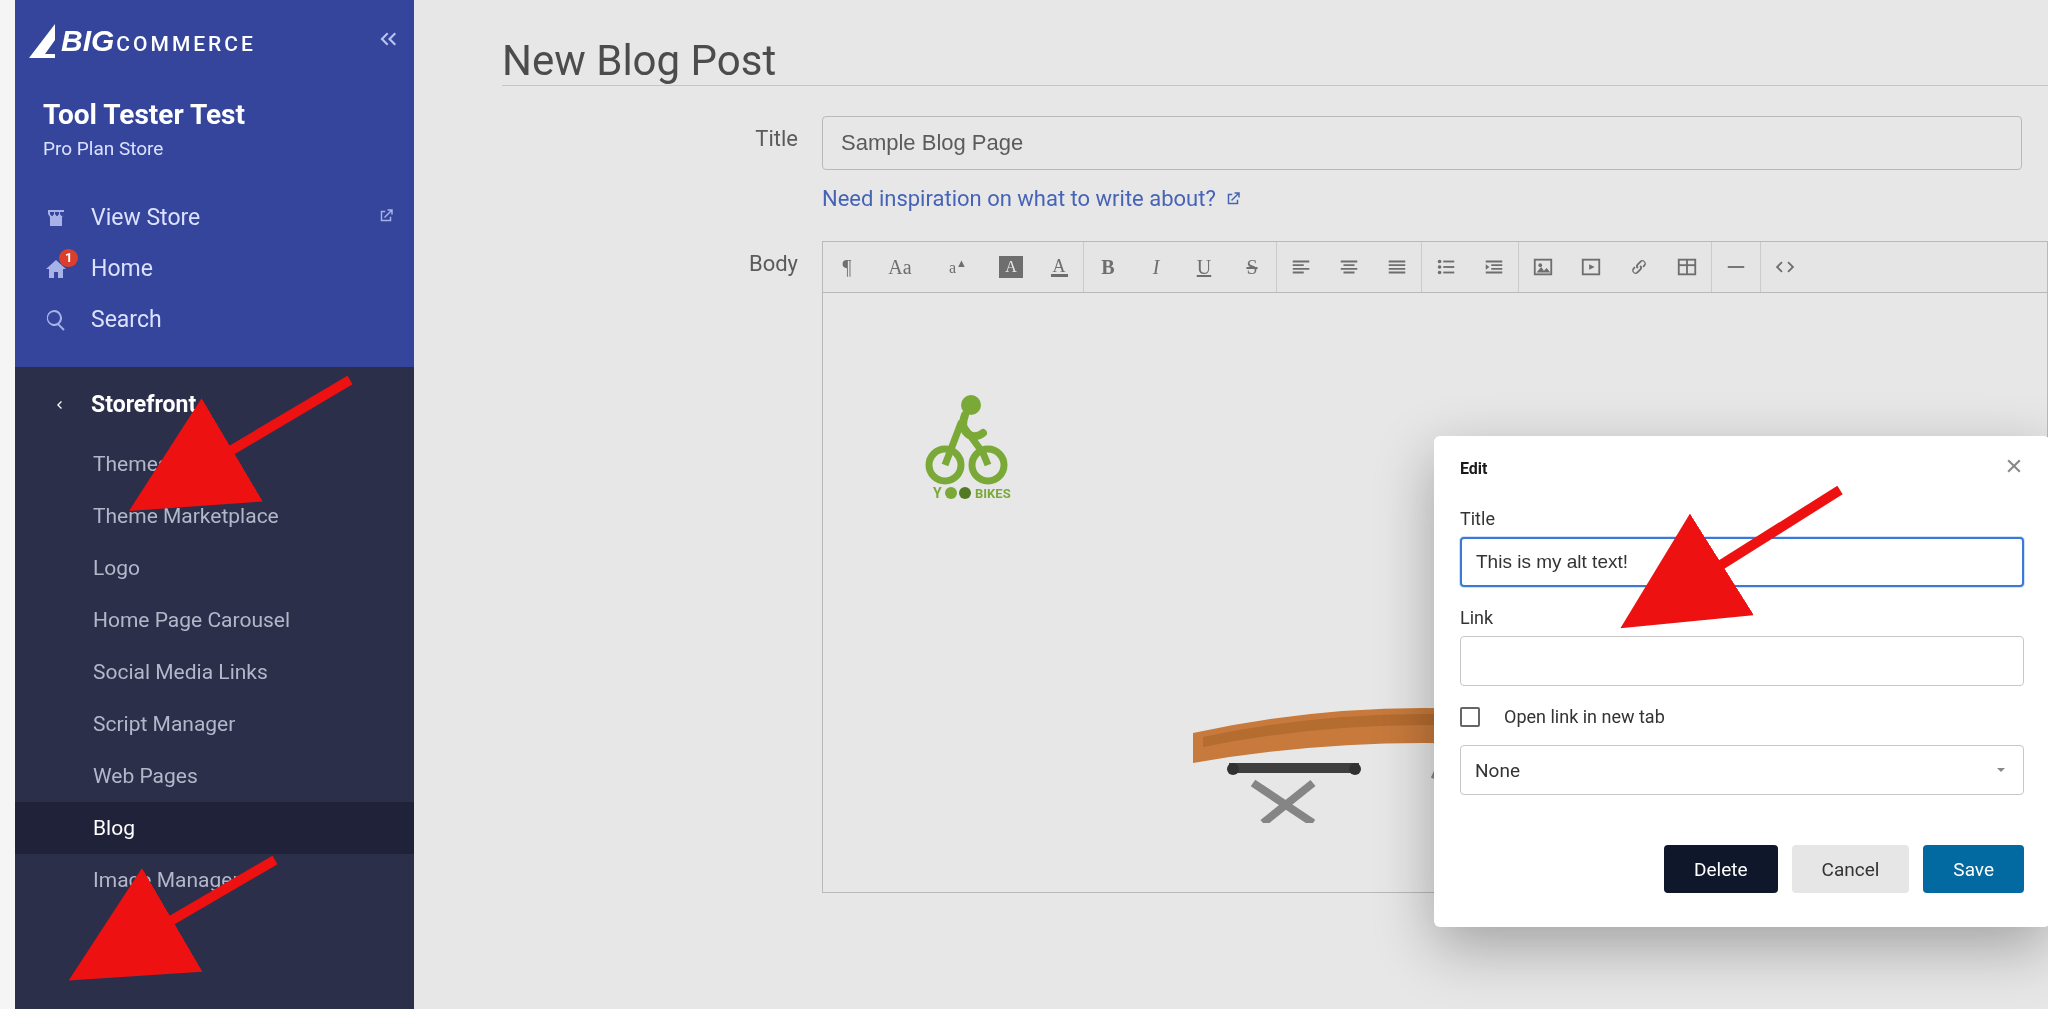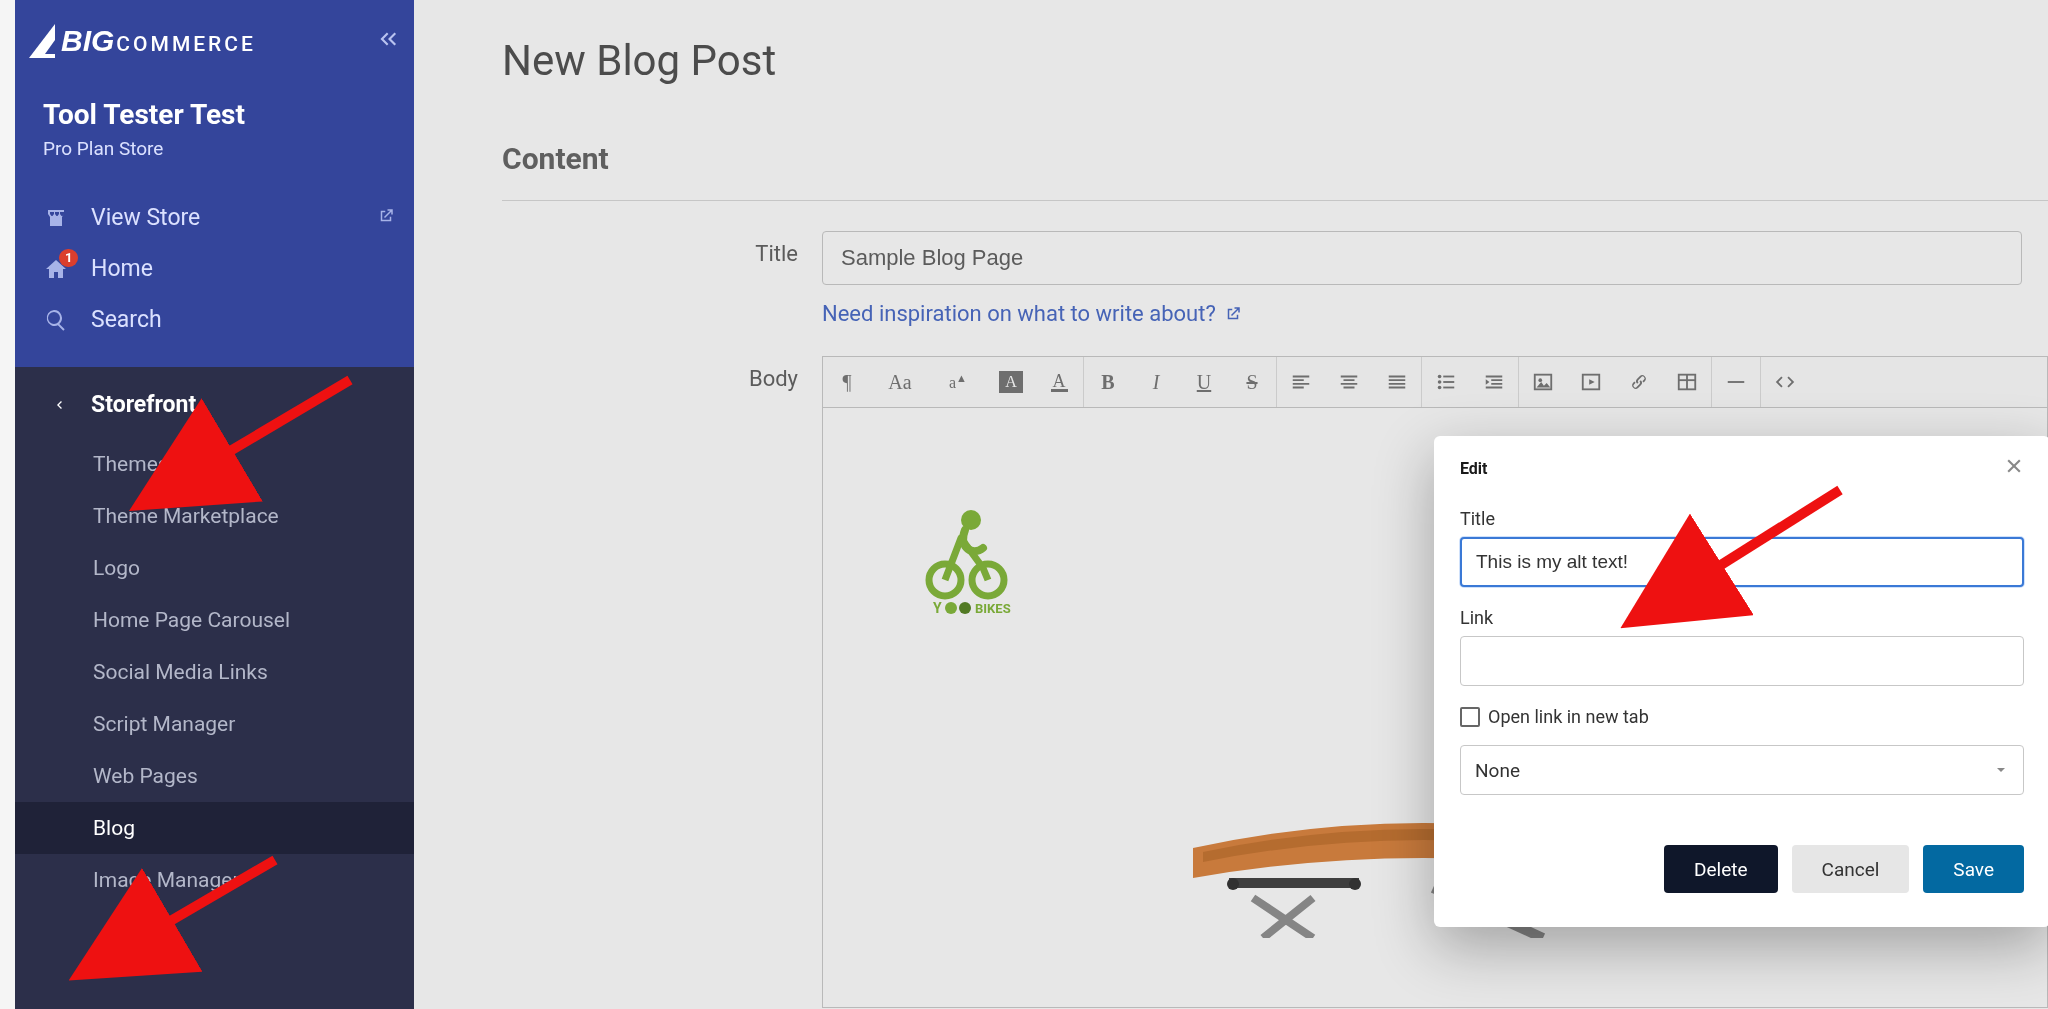"Content" div.section-title { html: <div>Content</div> -> none }
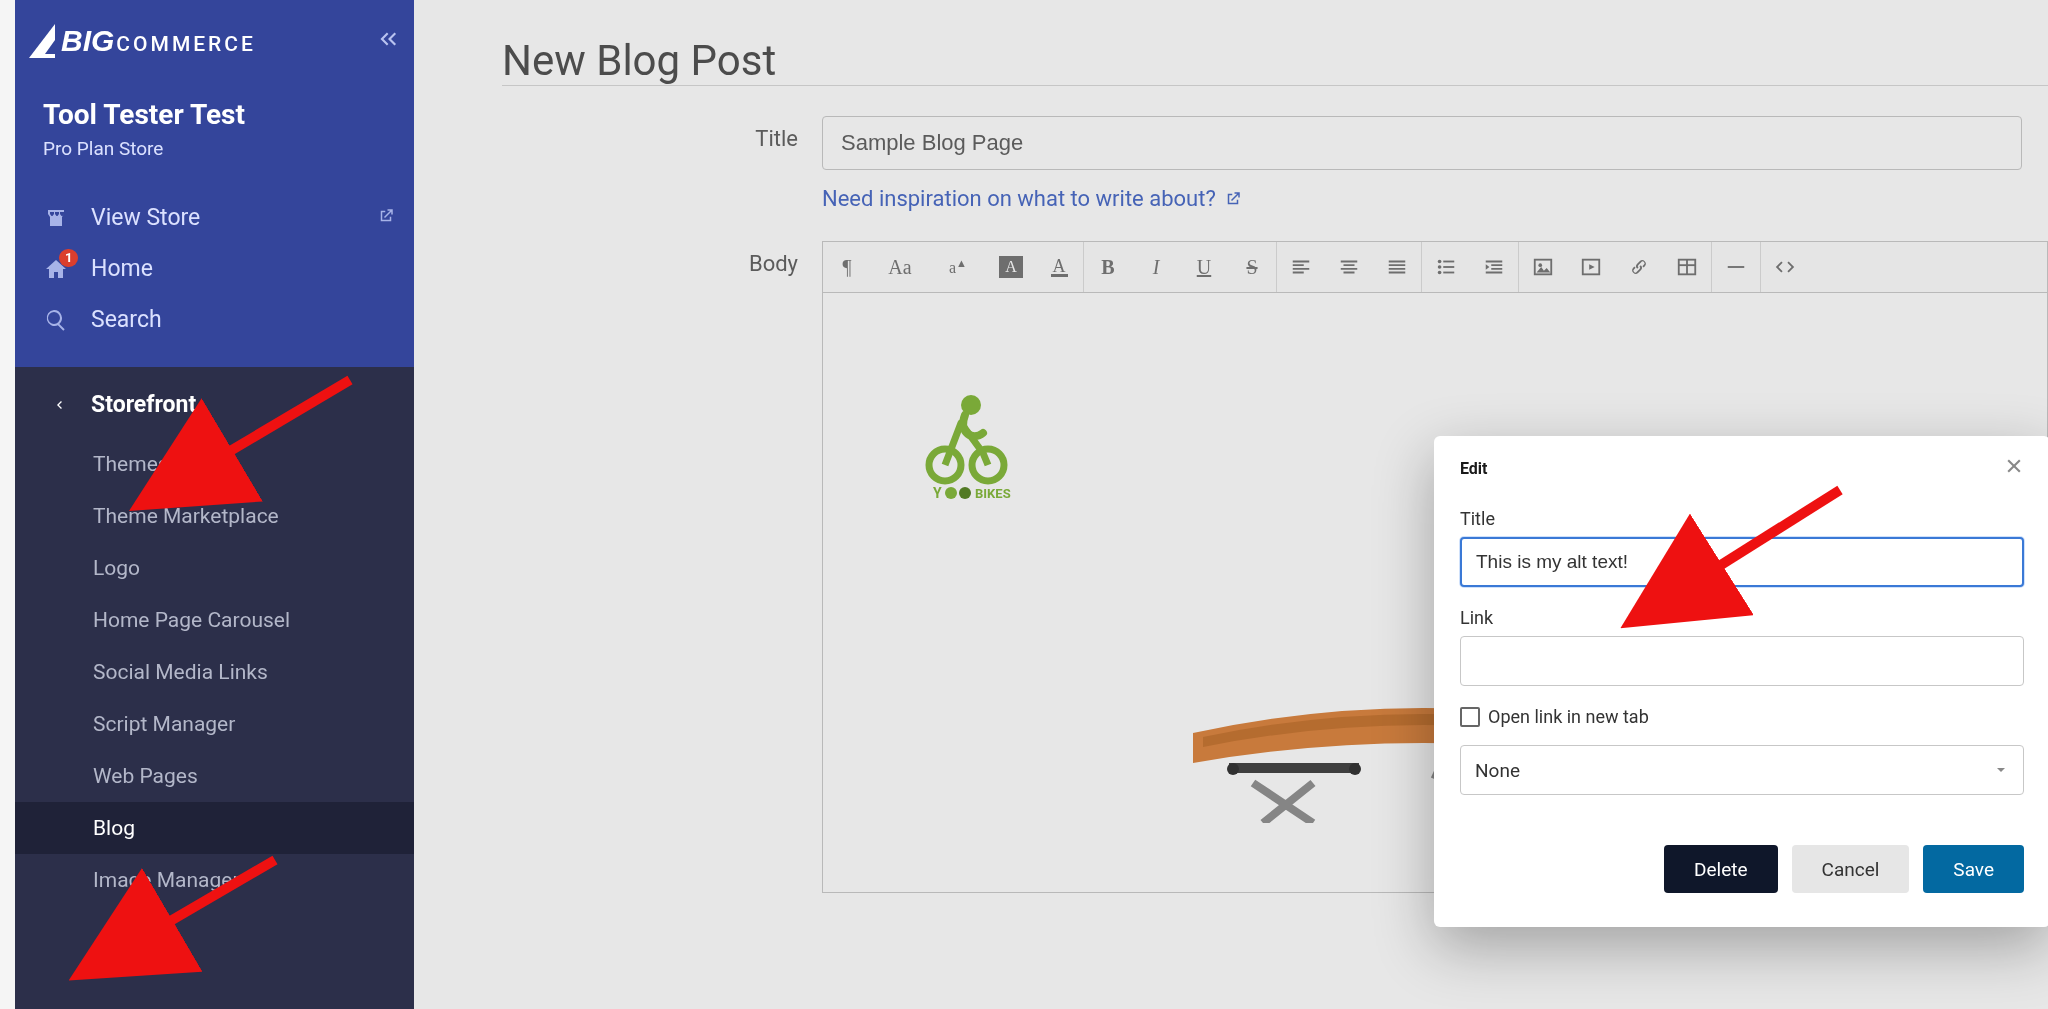"Open link in new tab" .m-check-row { gap: 8px -> 24px }
